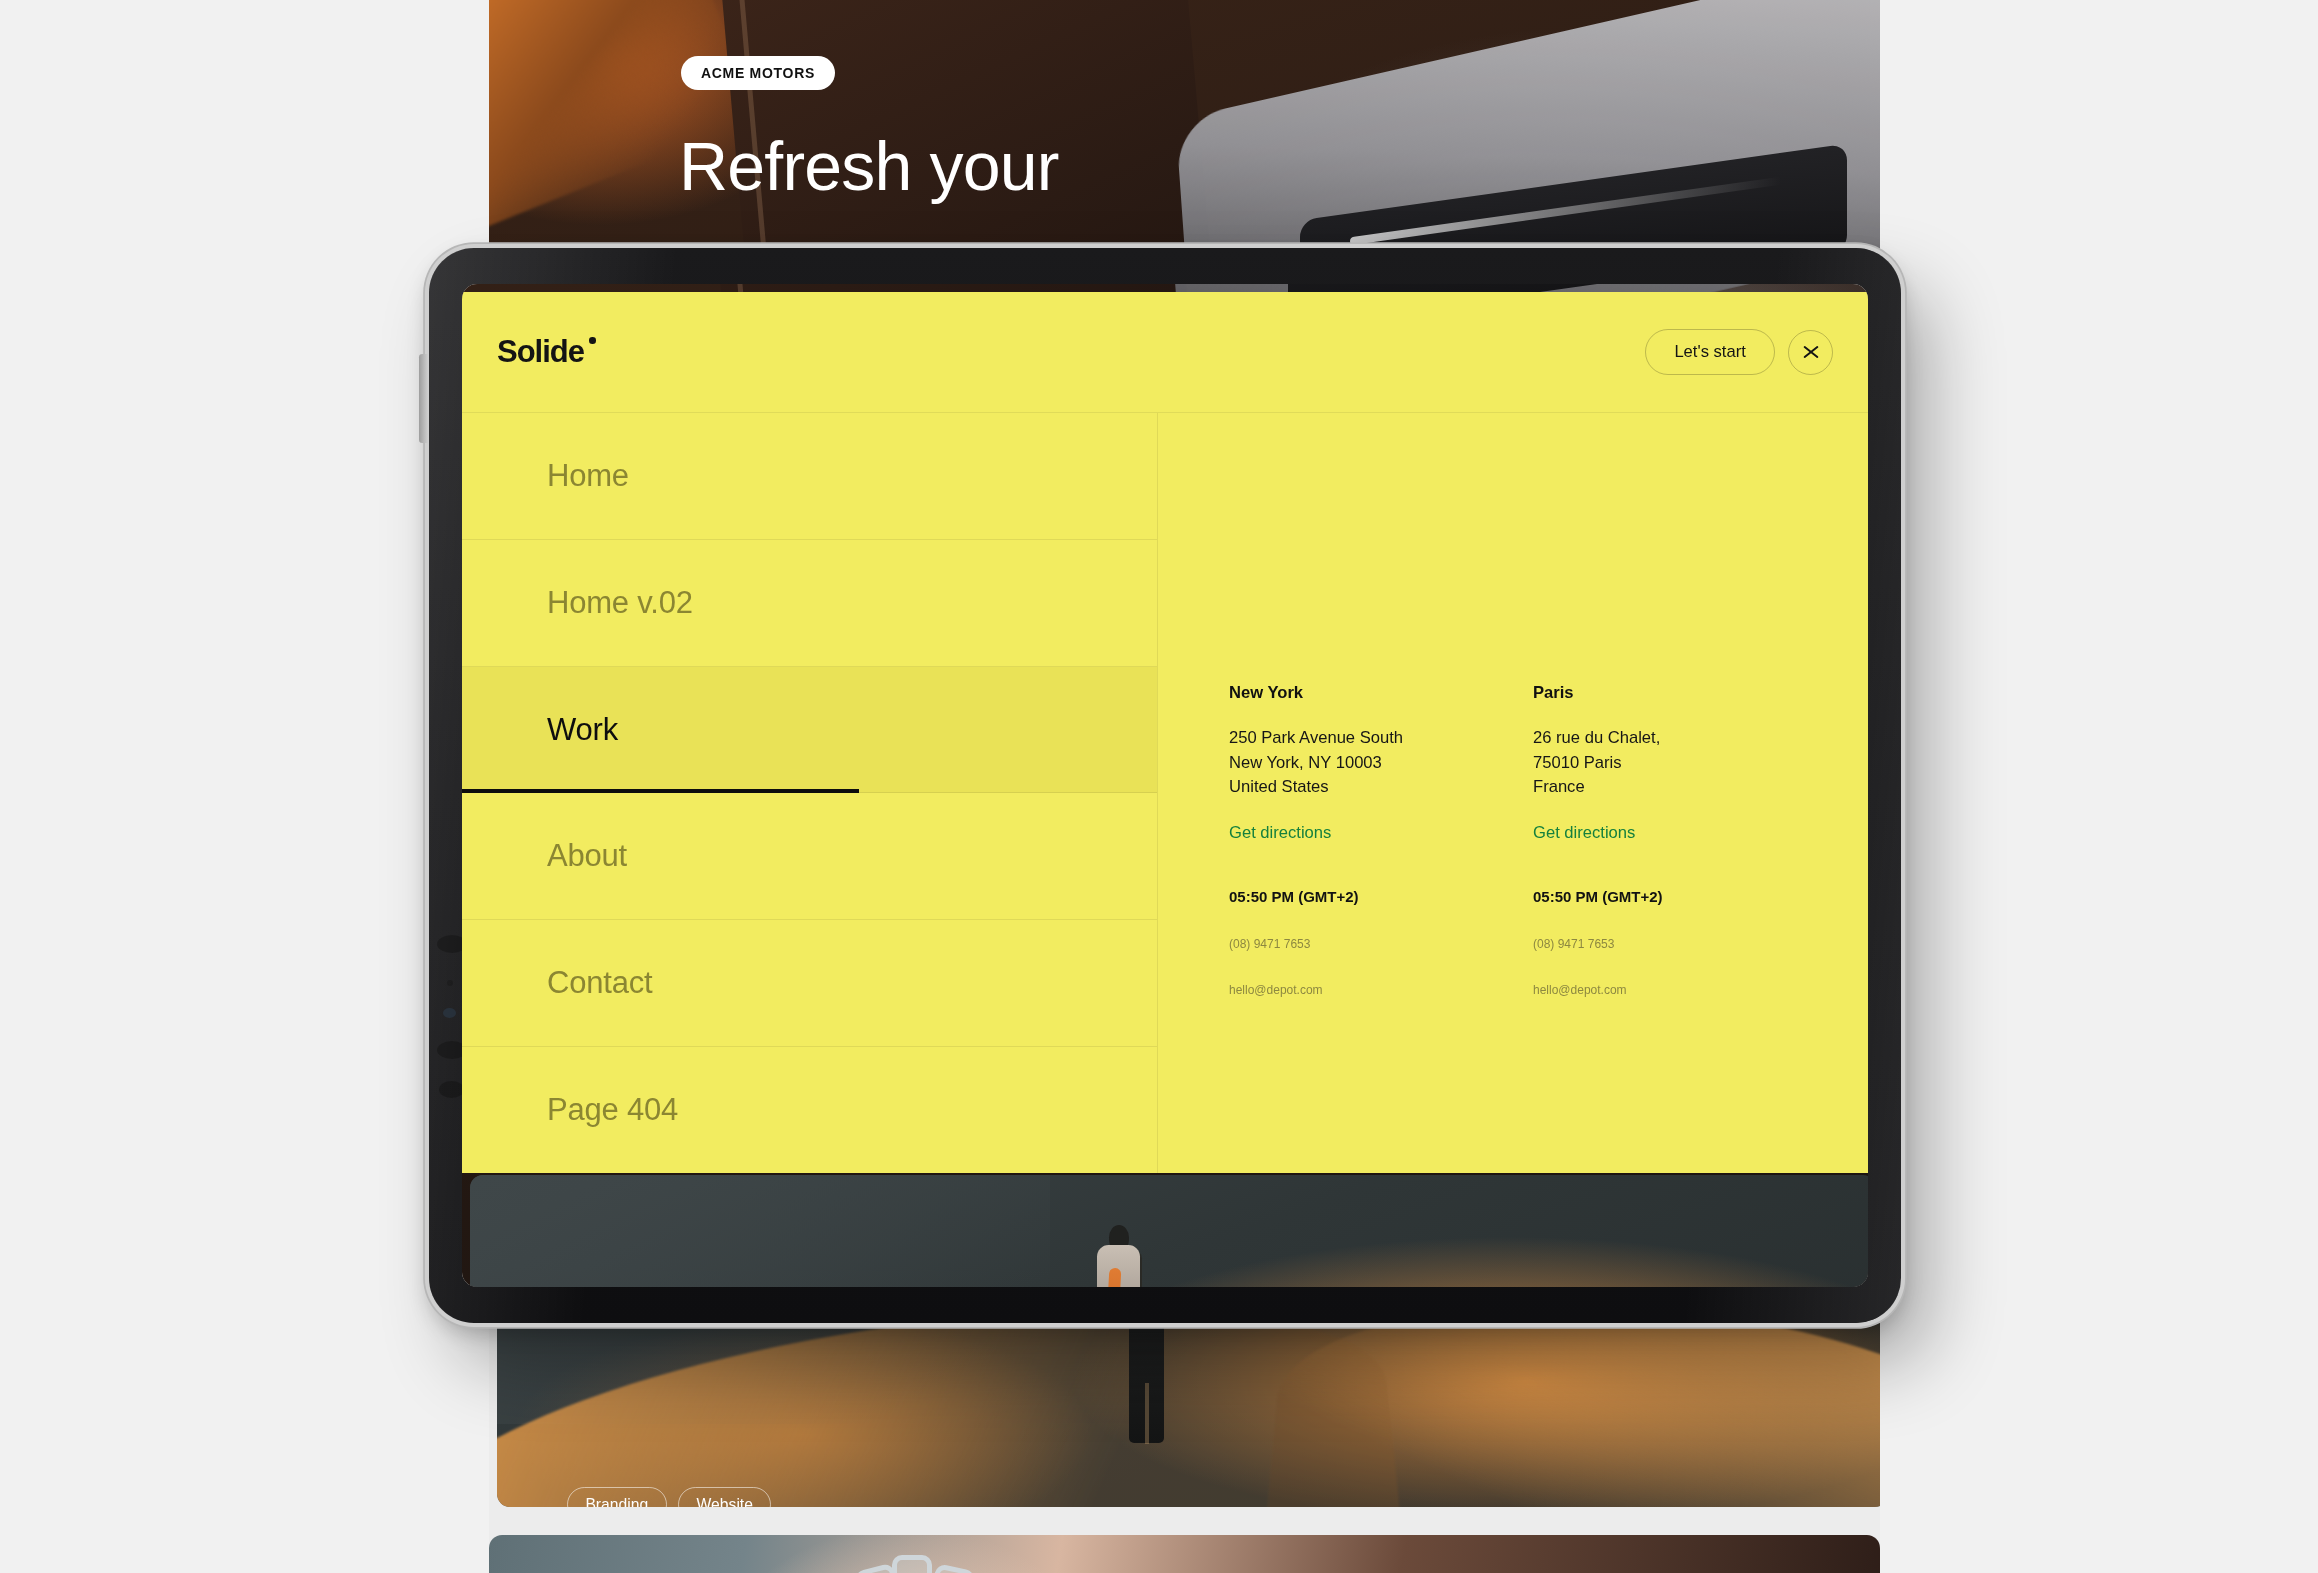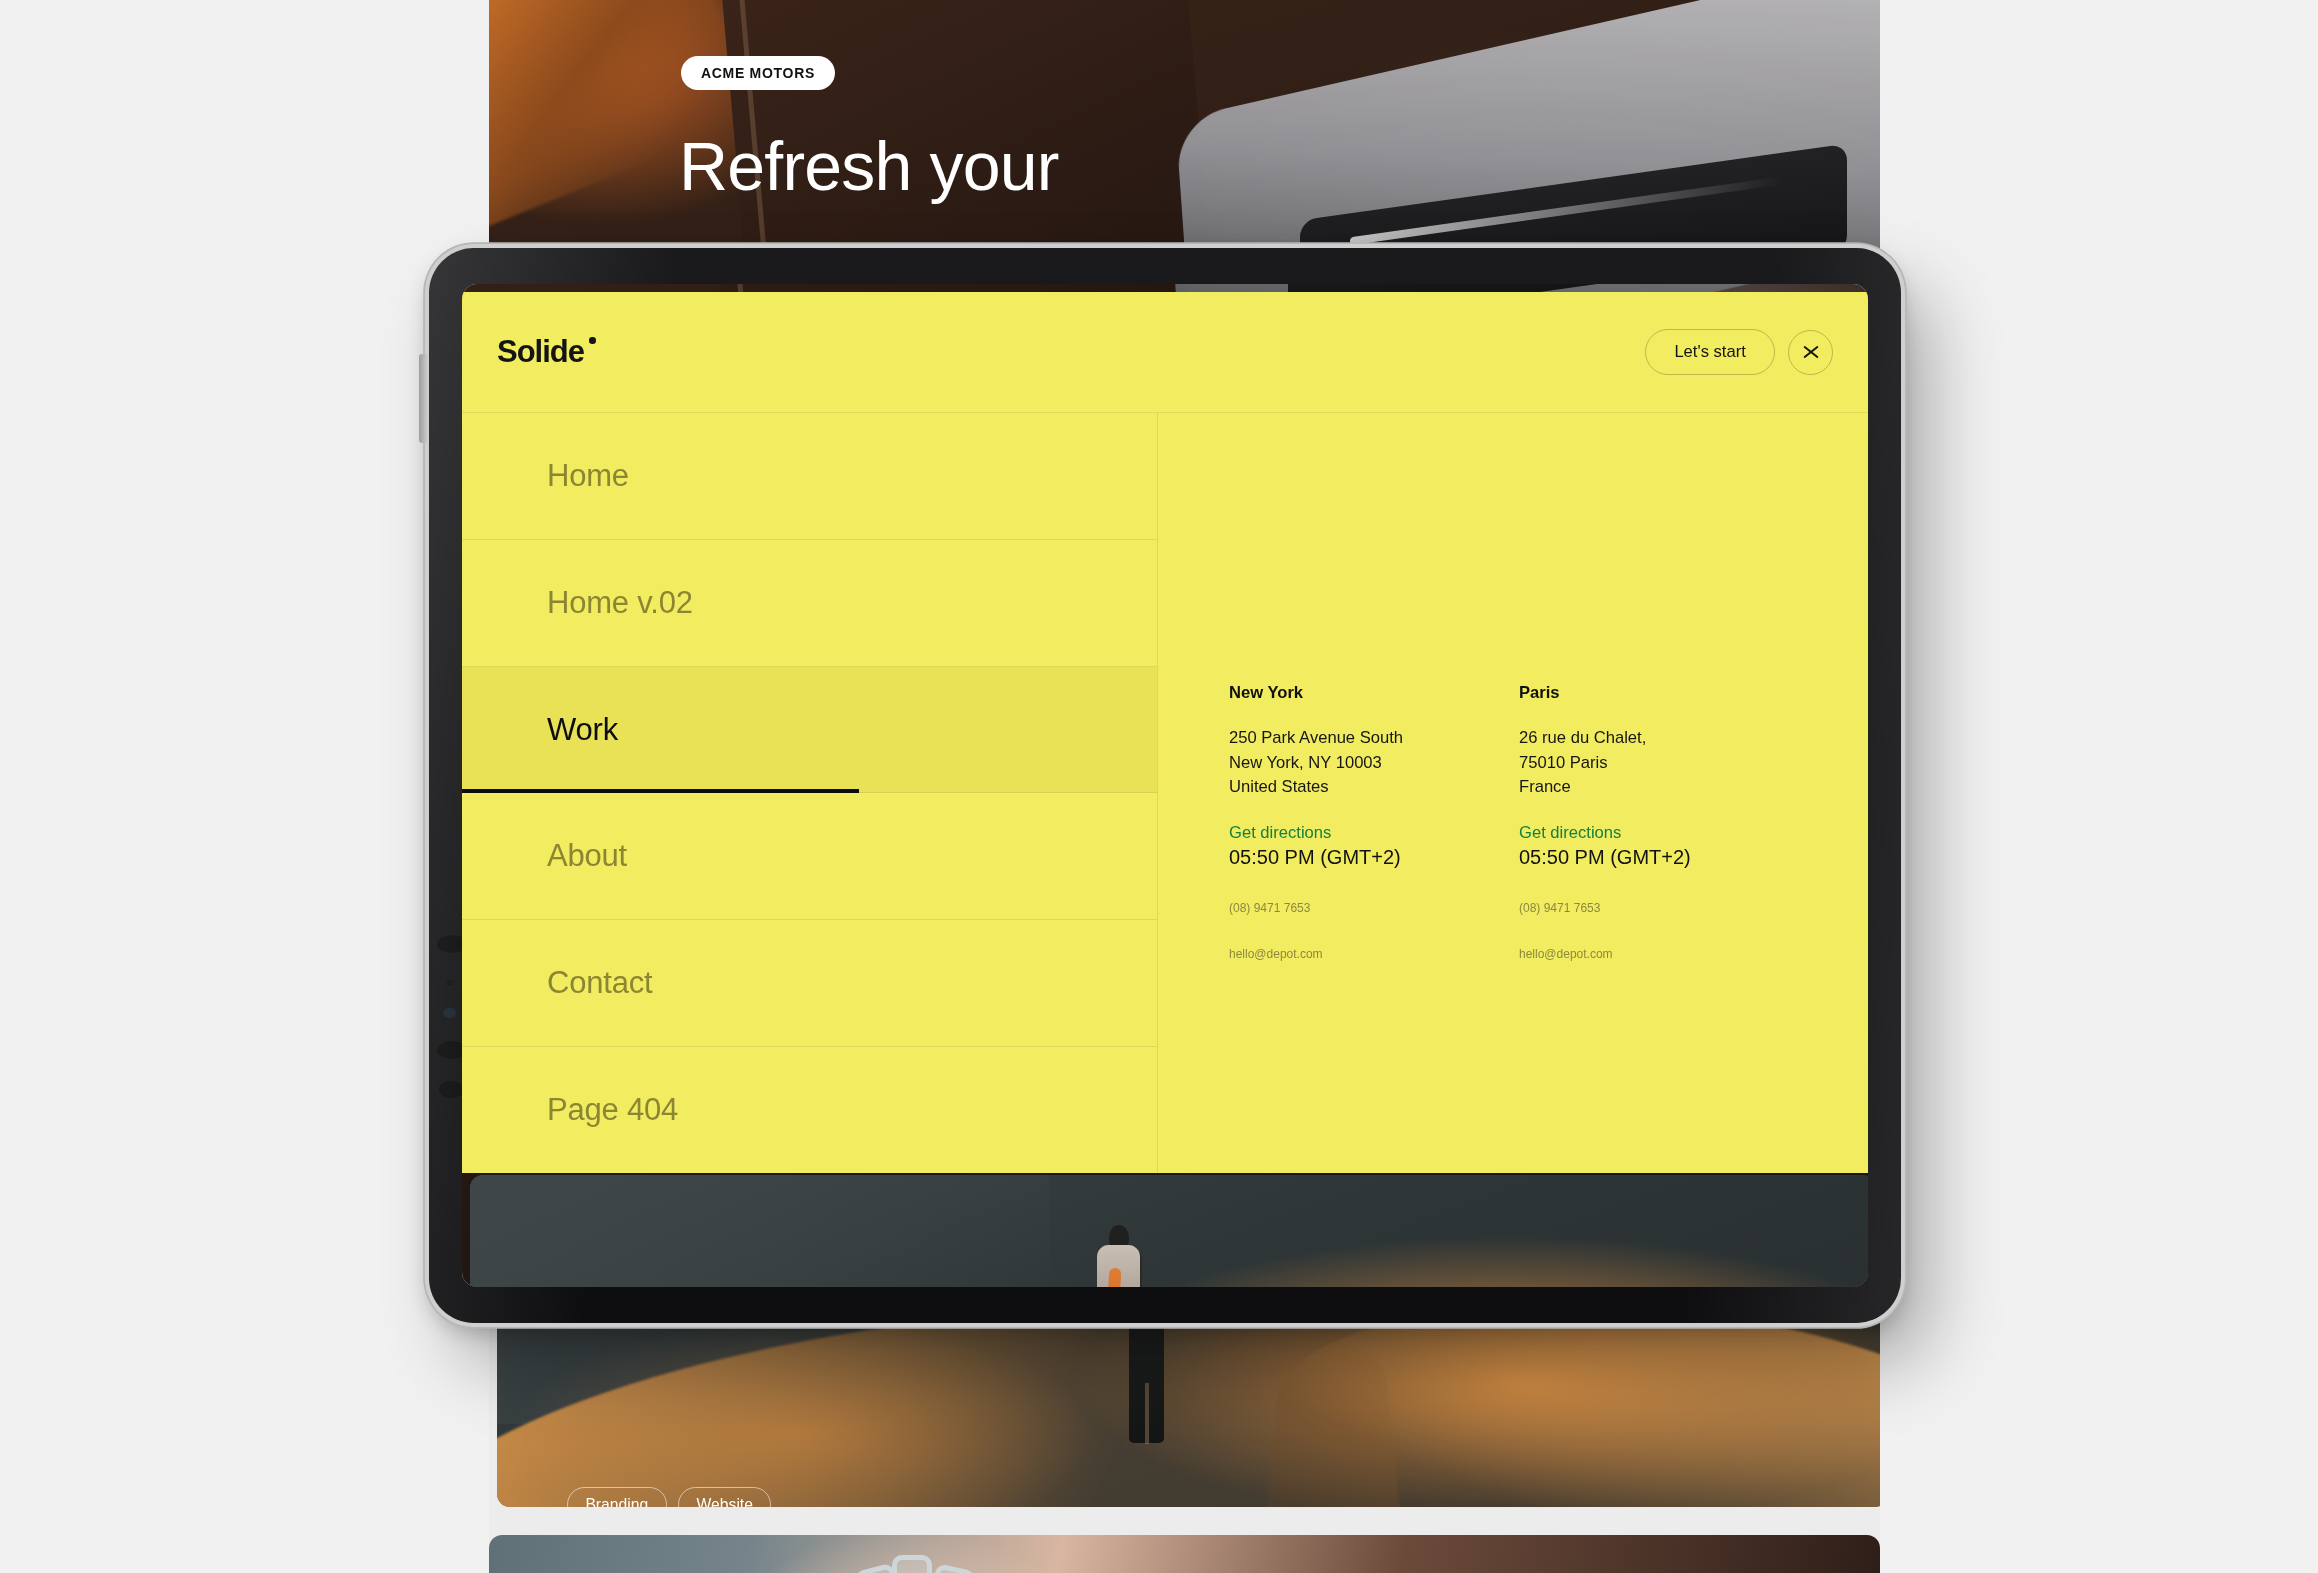"New York" .contact-grid { gap: 0 -> 14px }
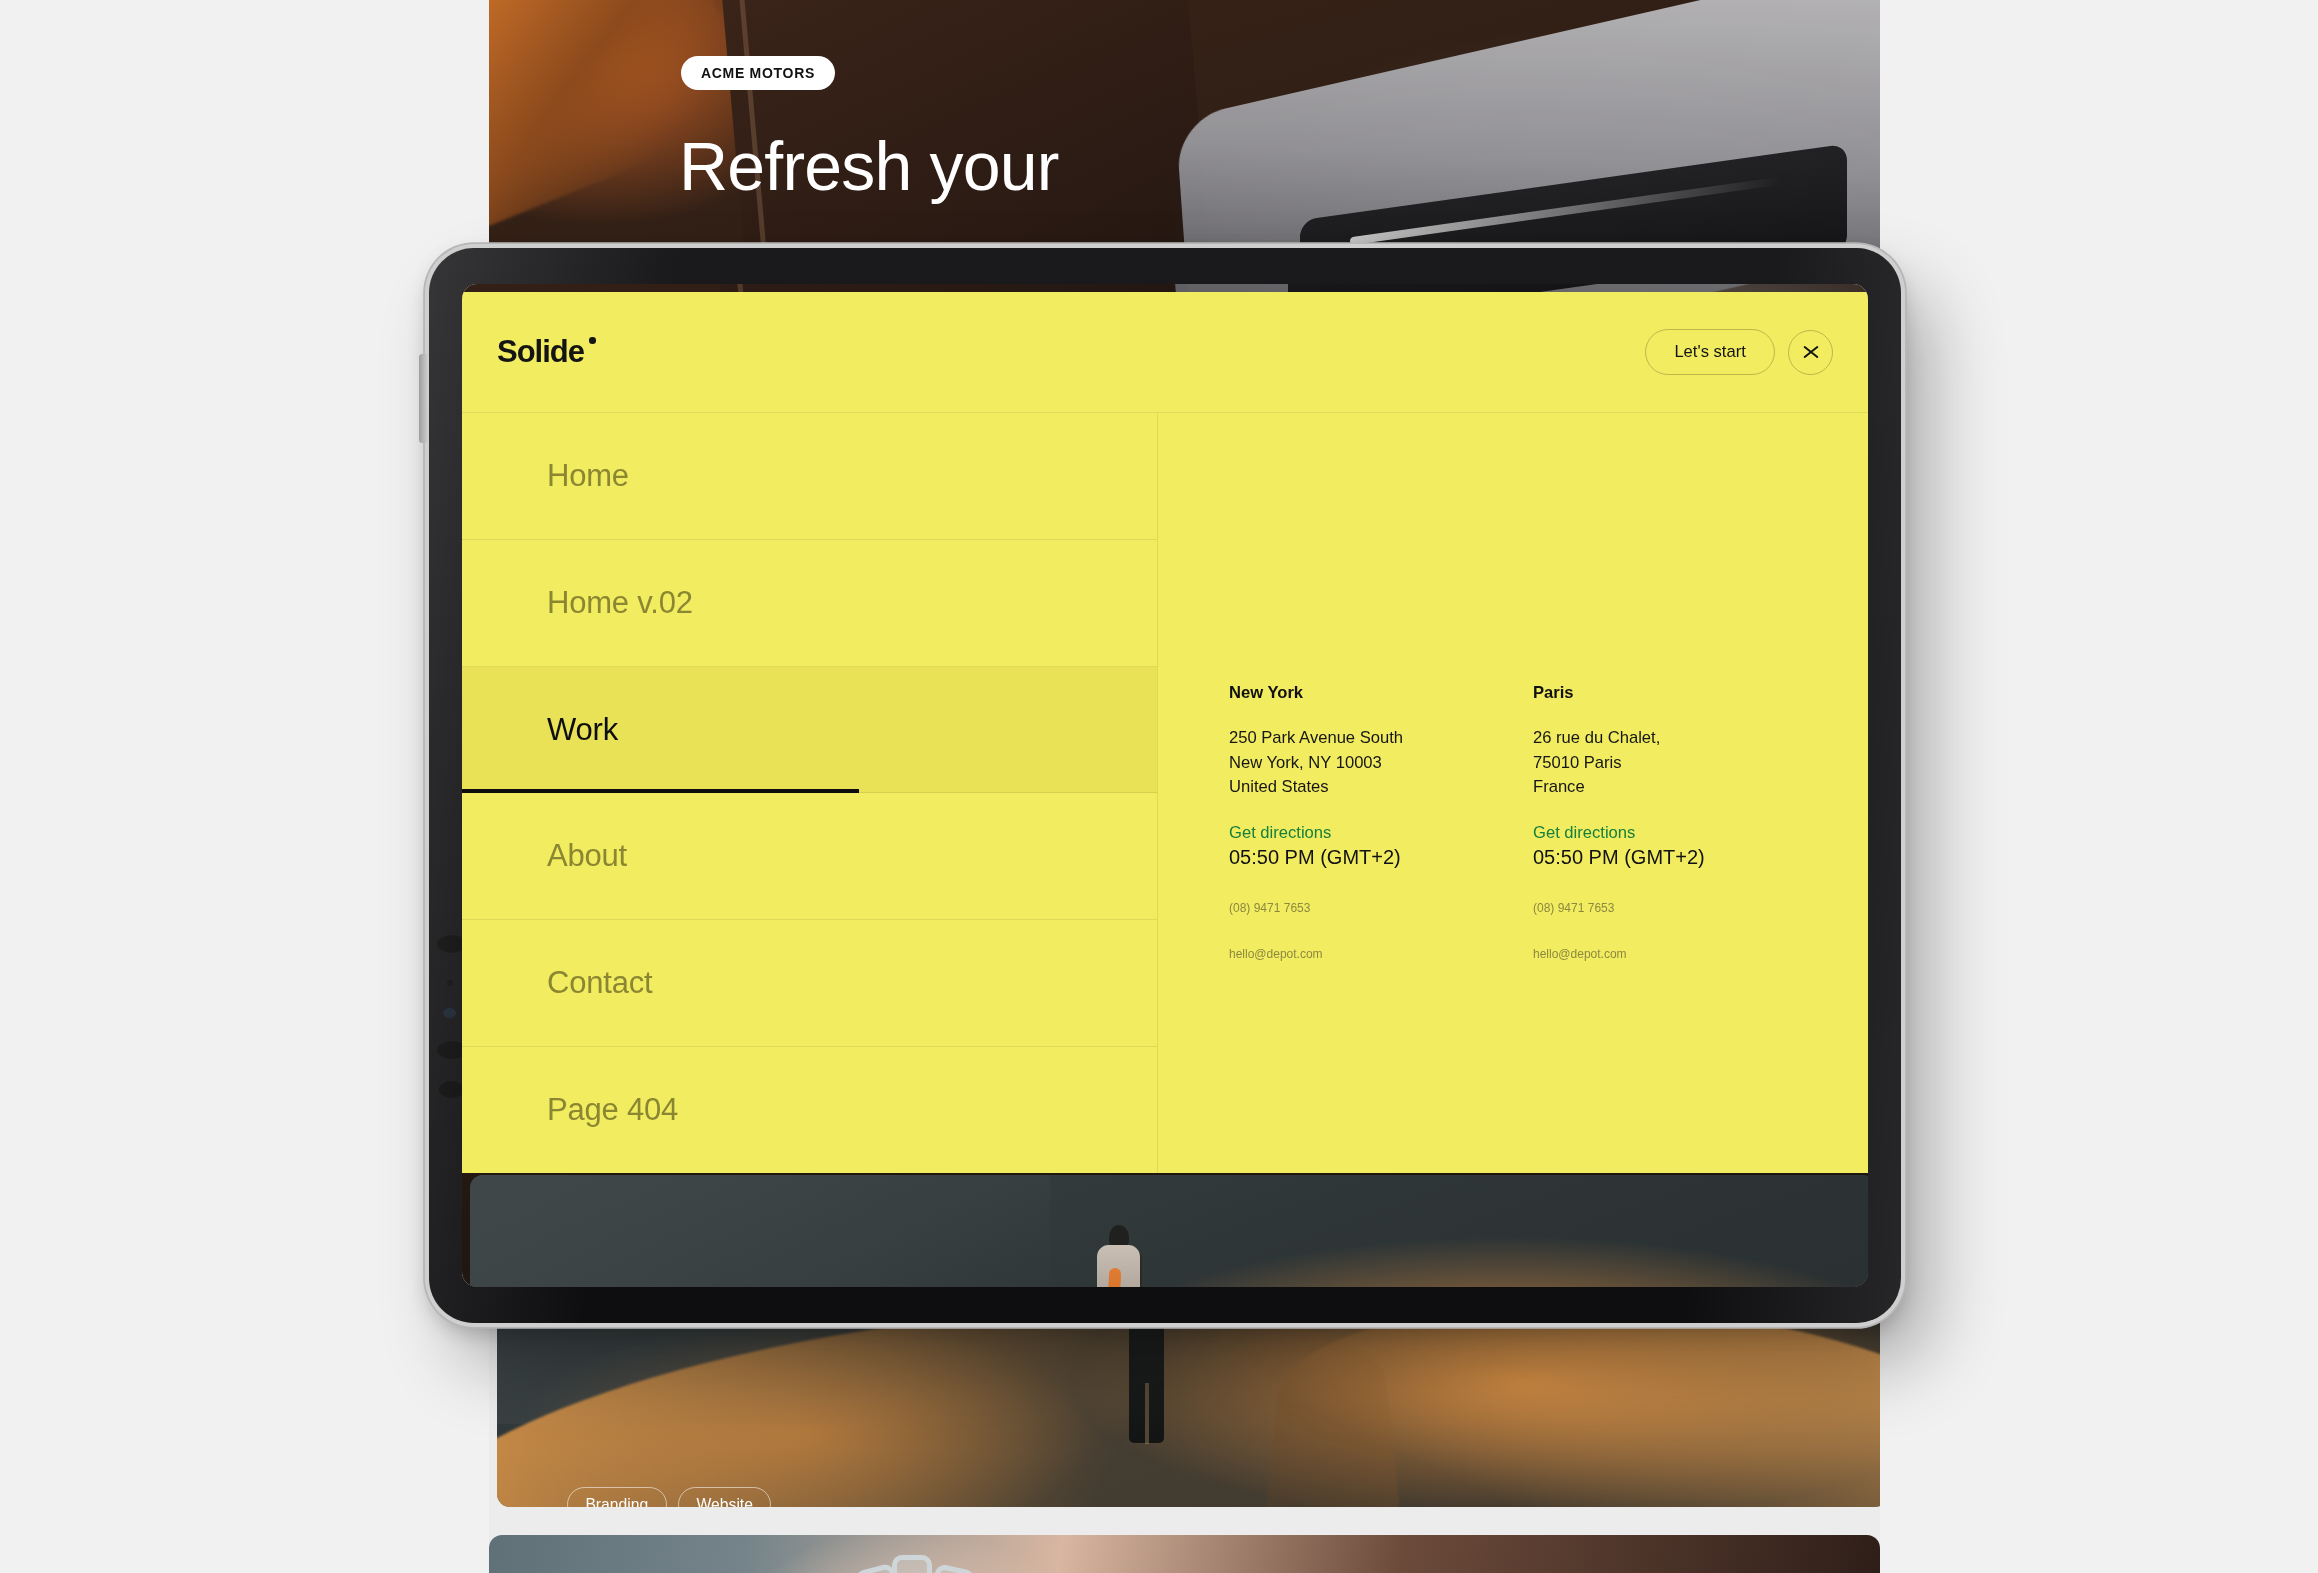"05:50 PM (GMT+2)" .c-time { font-size: 20px -> 15px; font-weight: none -> bold; margin-top: none -> 43px }
